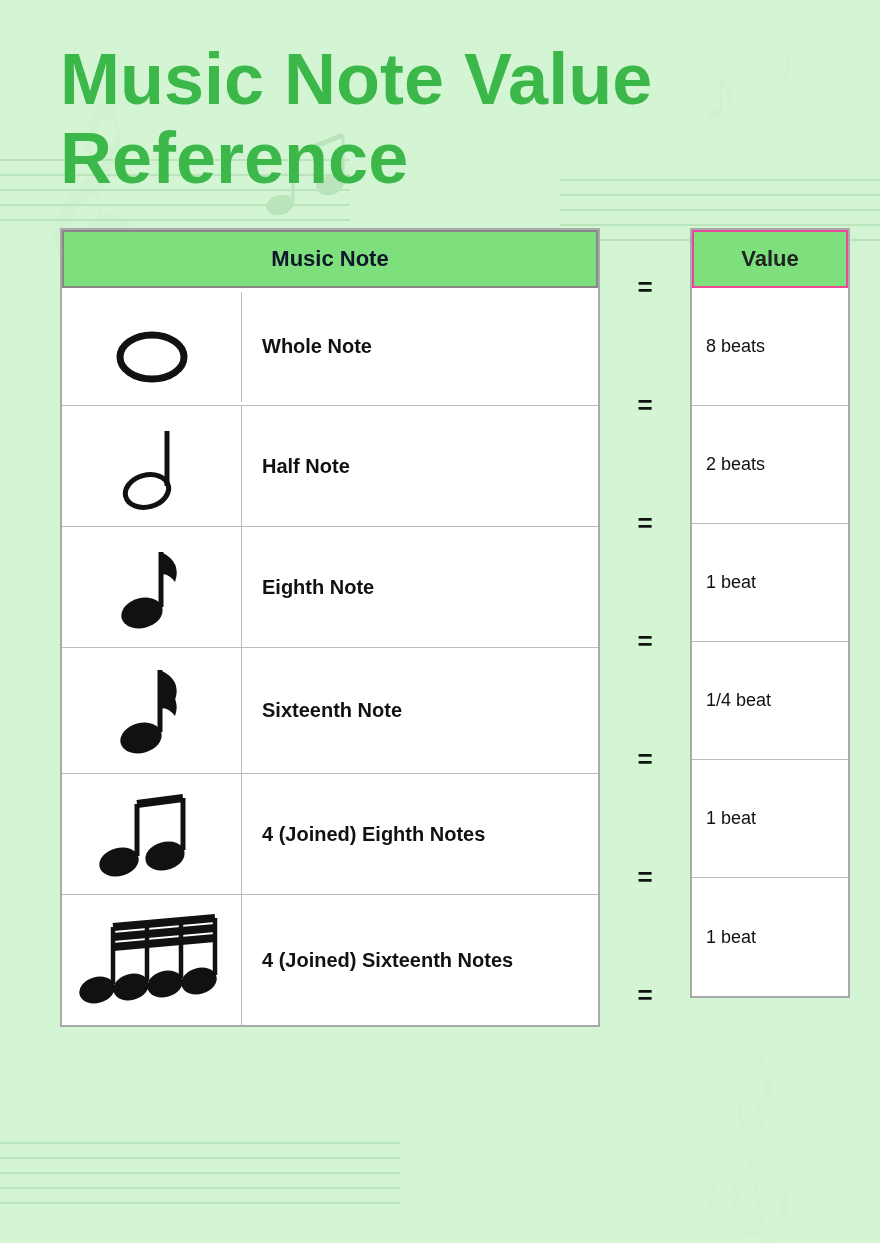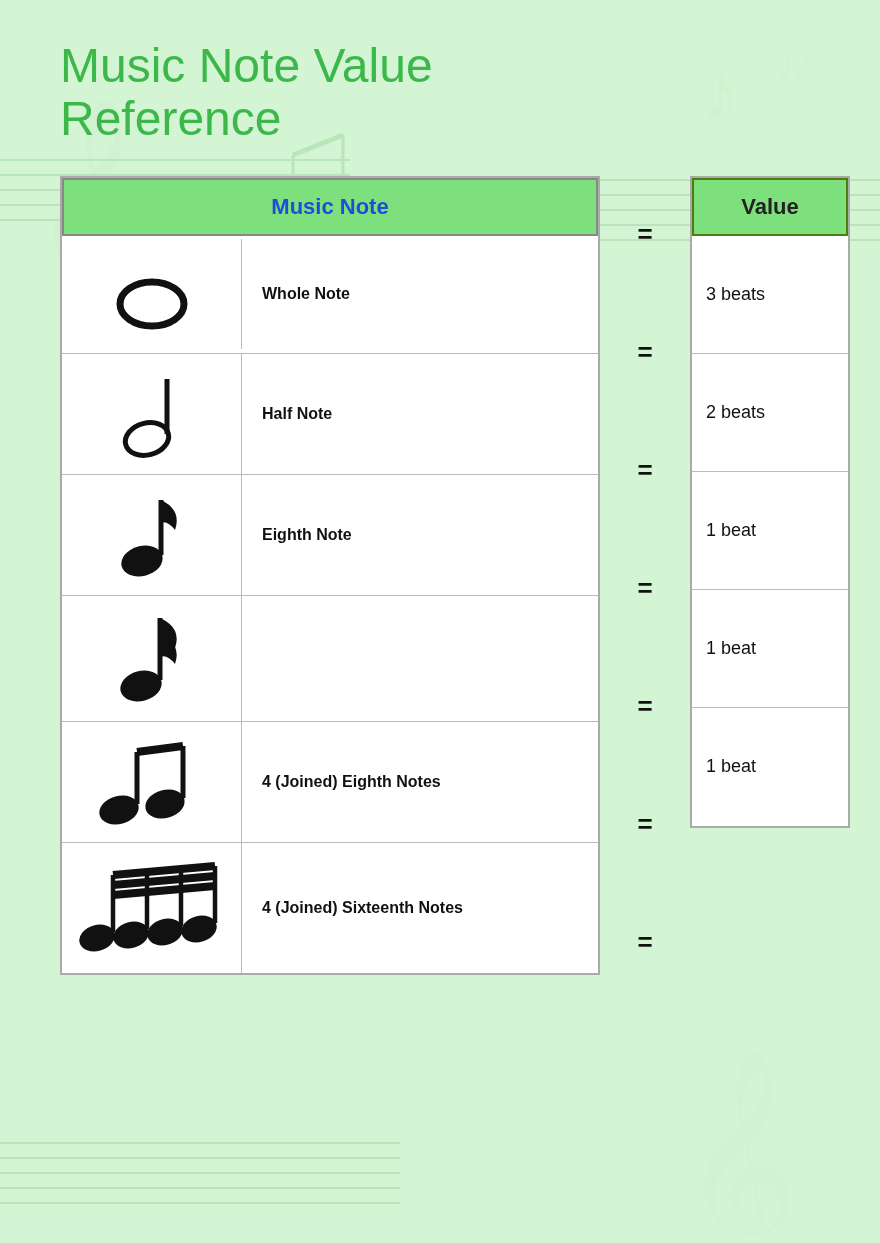"Music Note Value" .main-title { font-size: 48px -> 72px; font-weight: 400 -> 700 }
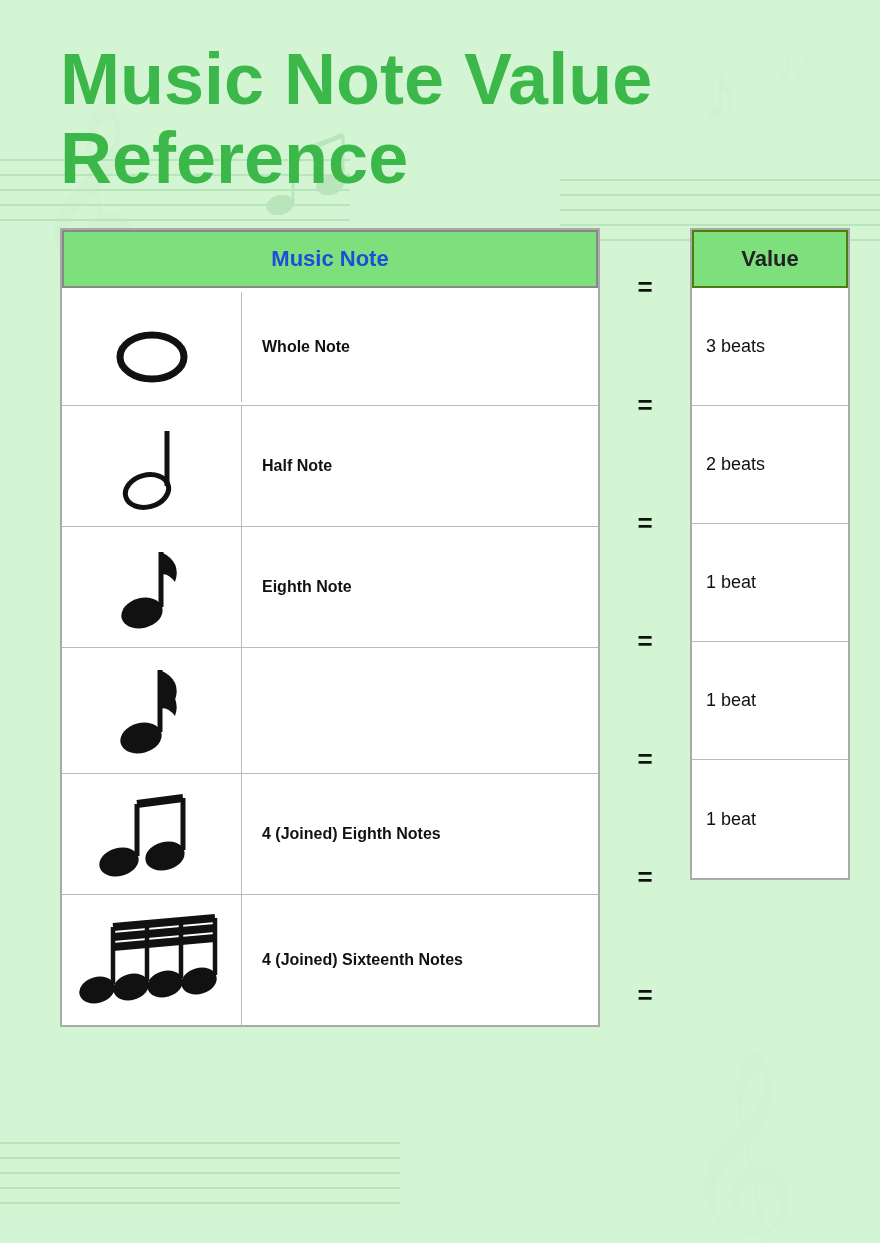"Music Note" .left-header { color: #1d4ed8 -> #0f172a }
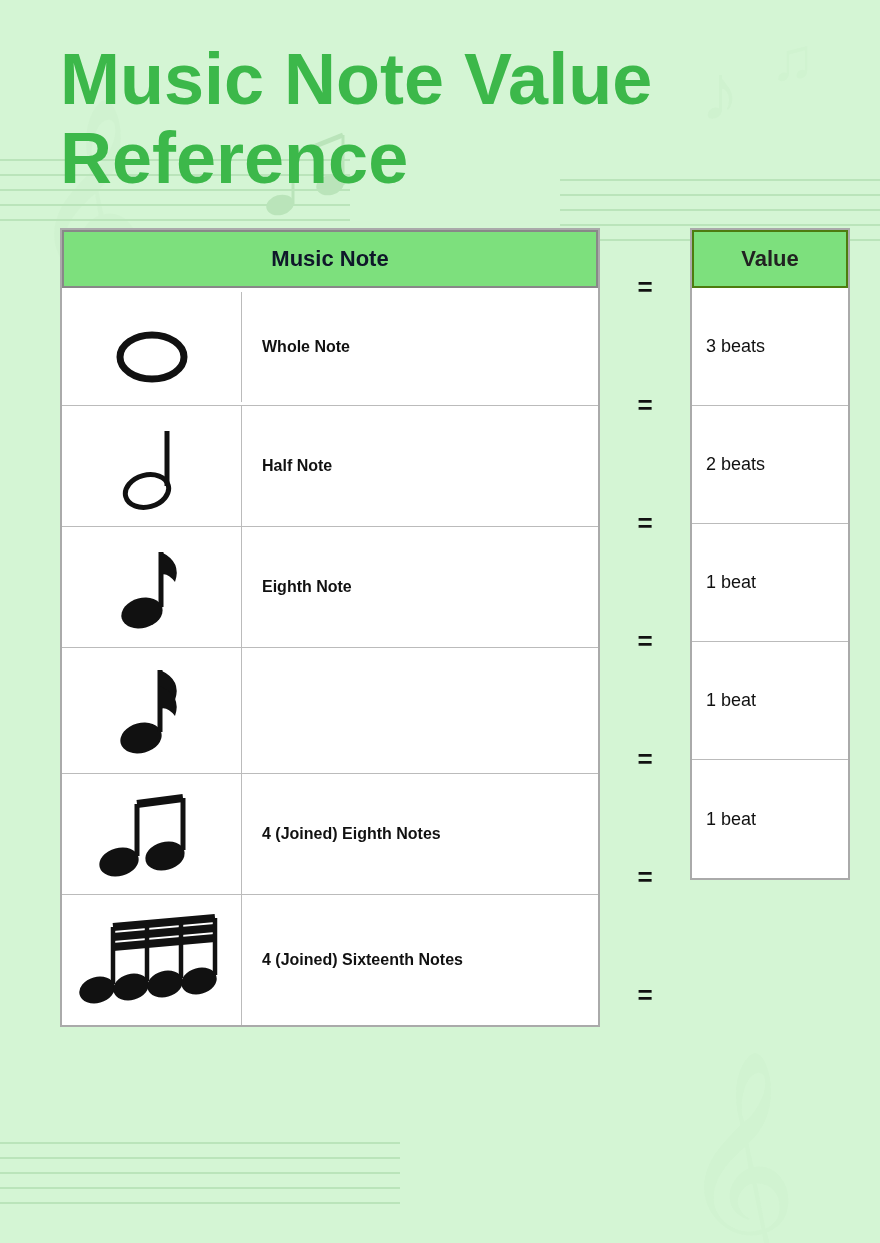"Value" .right-header { border: 2px solid #4d7c0f -> 2px solid #ec4899 }
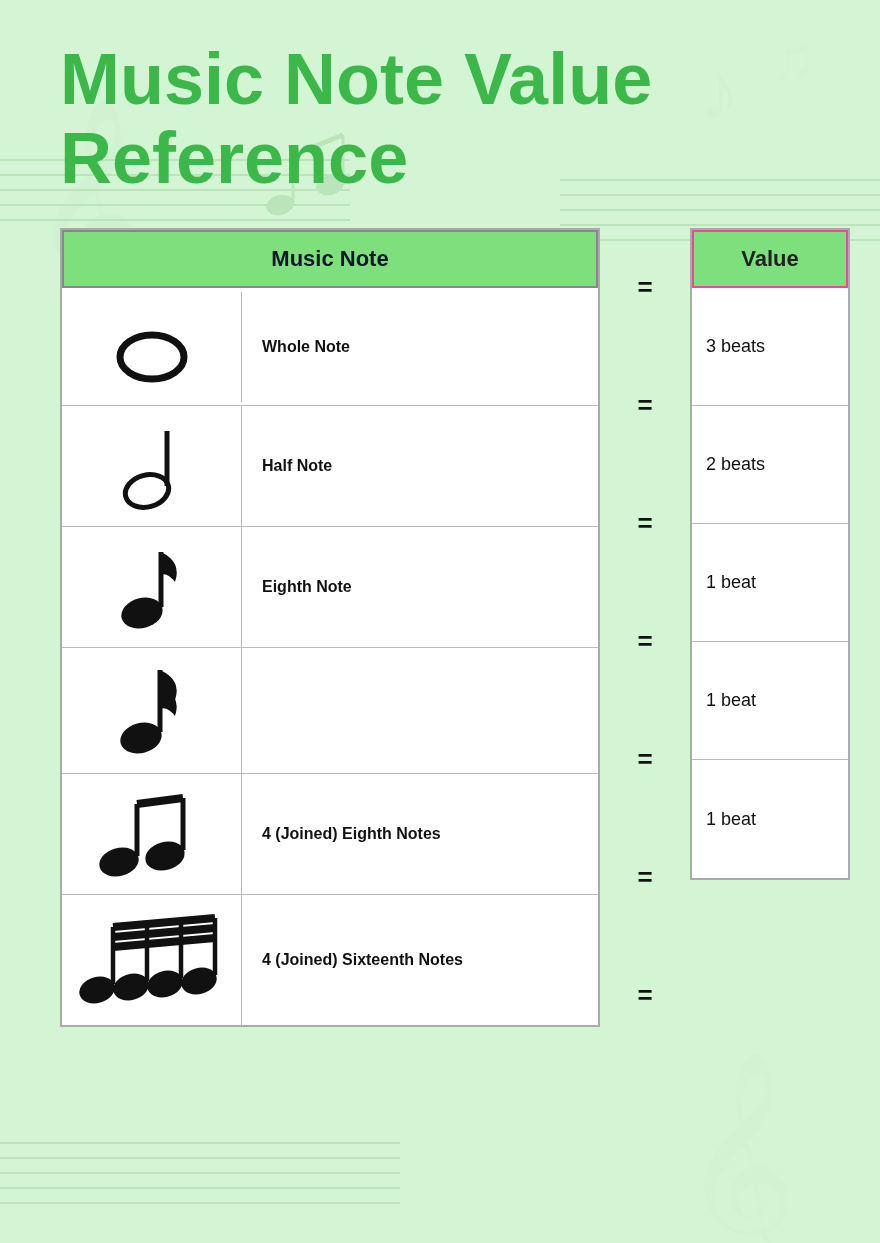"Whole Note" .note-name-cell { font-size: 16px -> 20px }
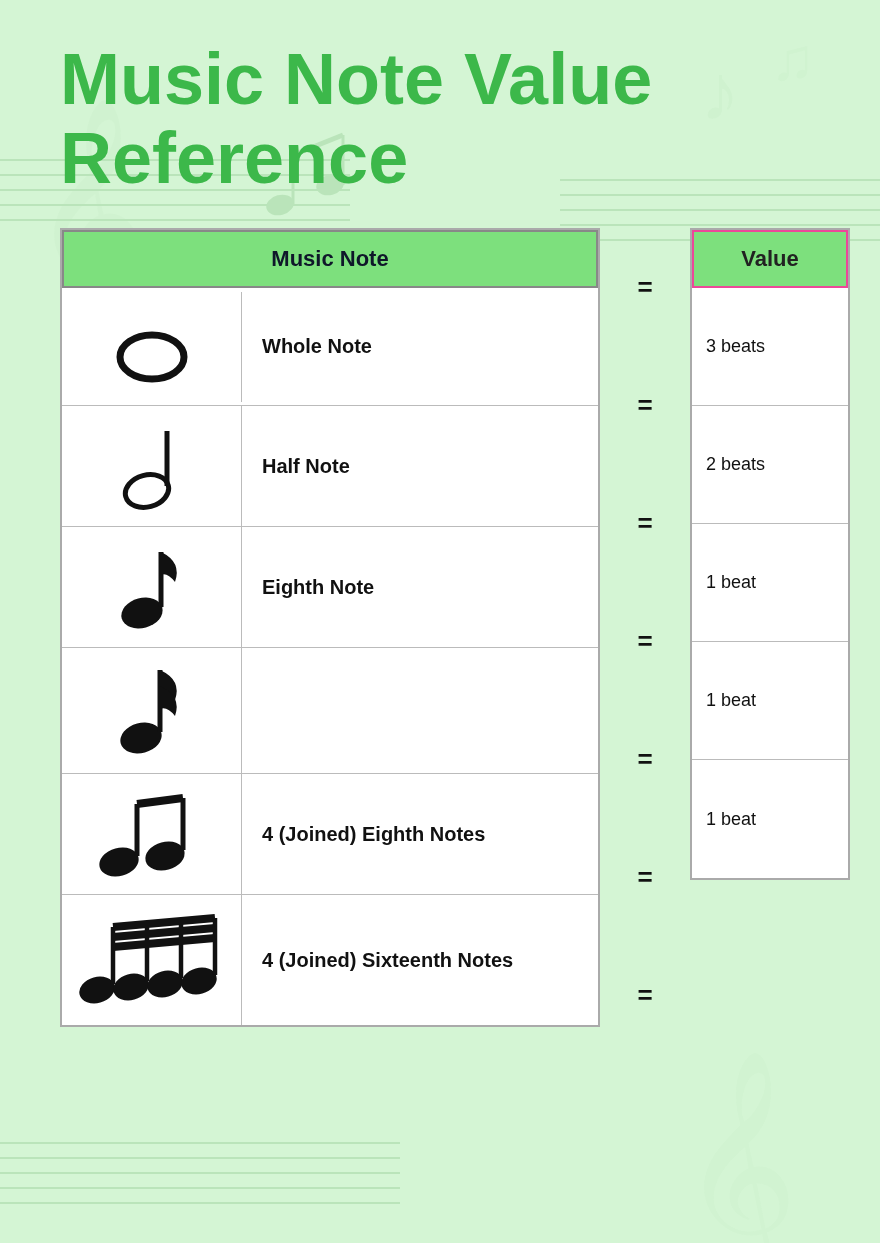"3 beats" span { text: 3 -> 8 }
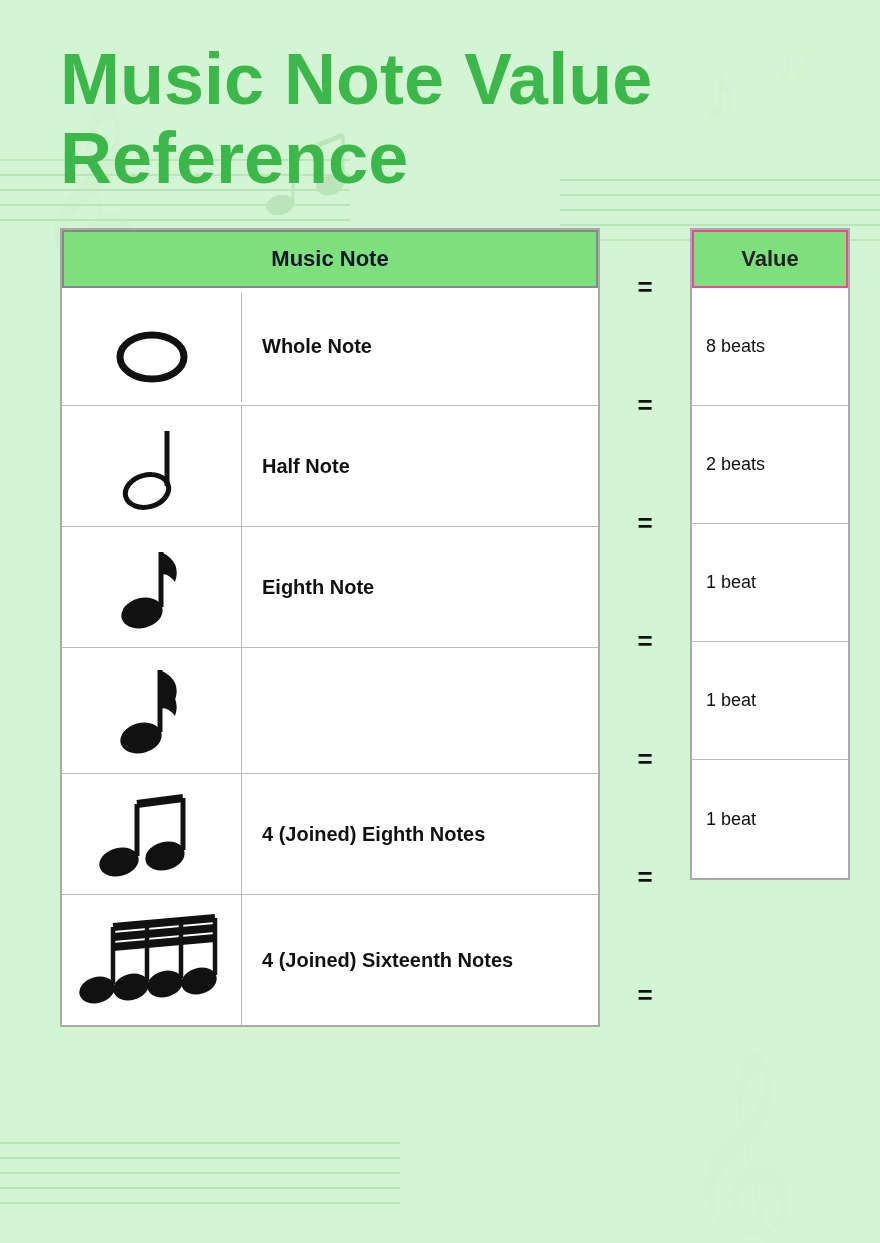"Sixteenth Note" div.note-name-cell { html: none -> <div> <span>Sixteenth Note</span> </div> }
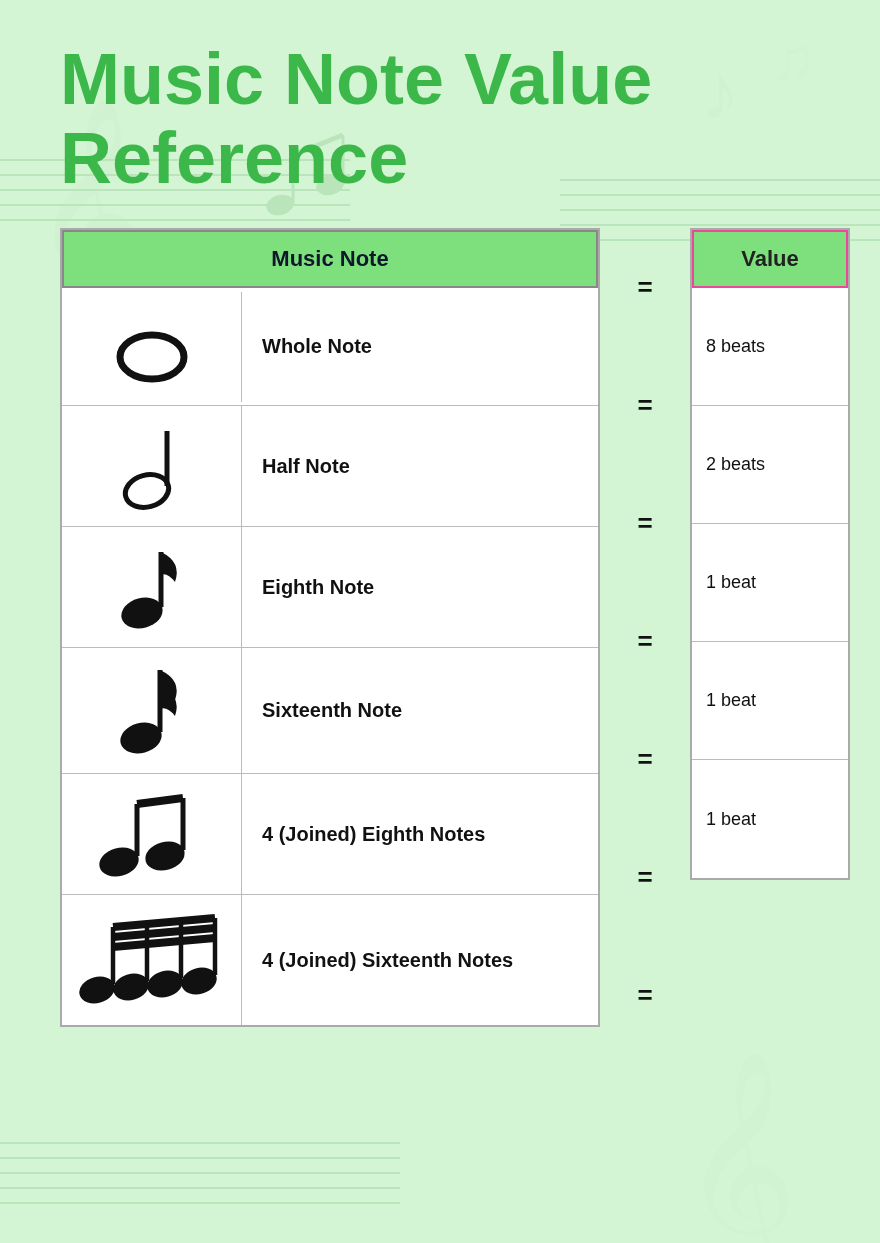"1/4 beat" div.value-cell { html: none -> <div> <span>1/4 beat</span> </div> }
